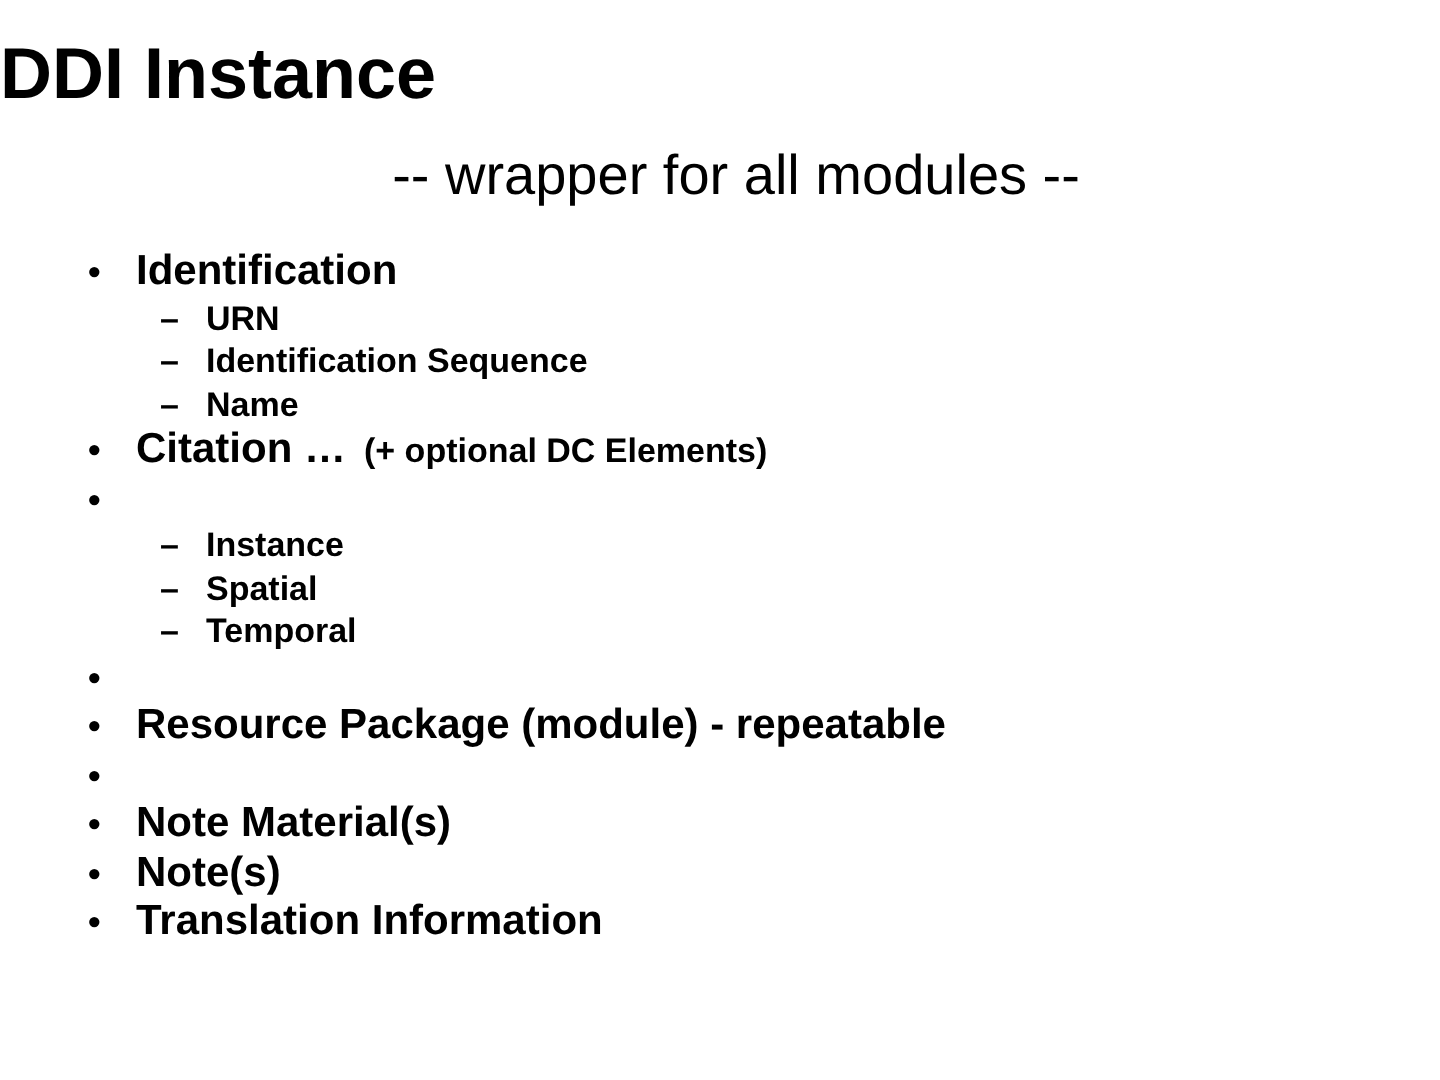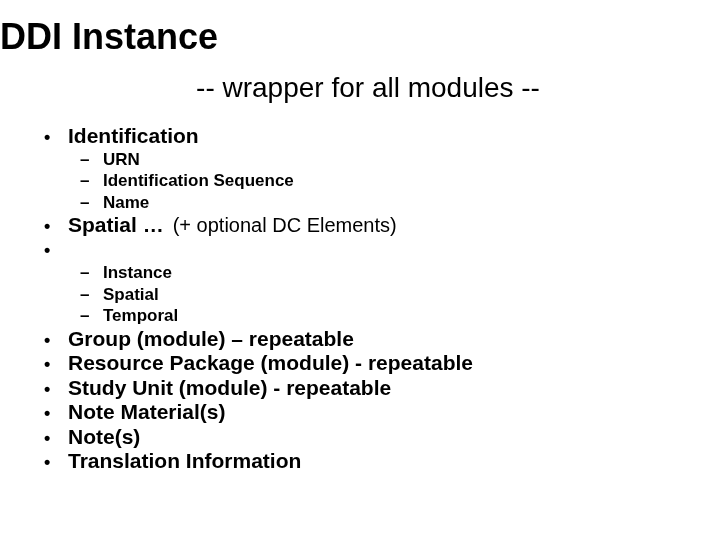"Spatial …" span.txt { text: Spatial -> Citation }
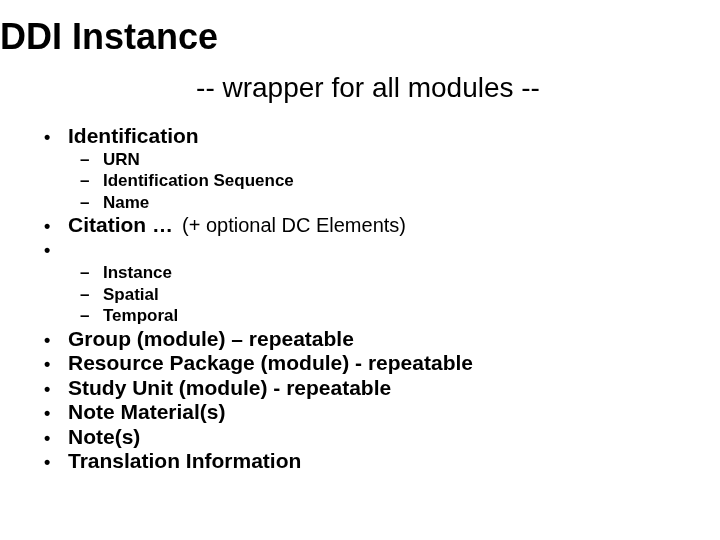"(+ optional DC Elements)" .suffix { font-size: 20px -> 17px; font-weight: normal -> bold }
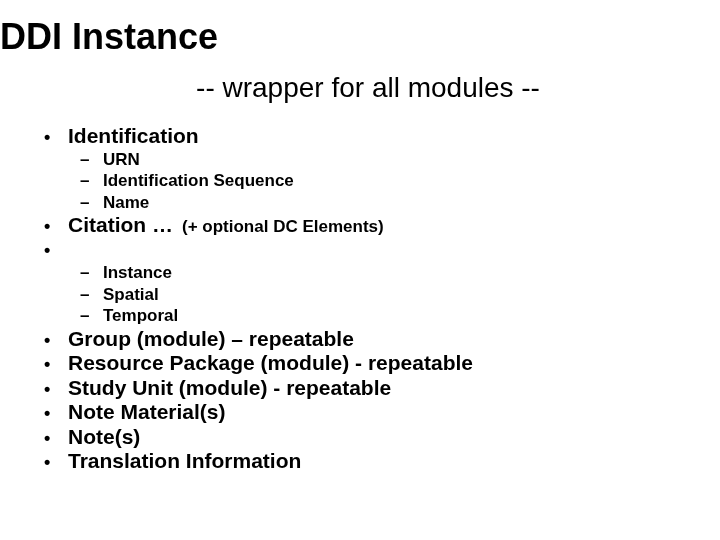"Group (module) – repeatable" span.txt { html: <span>Group (module) – repeatable</span> -> none }
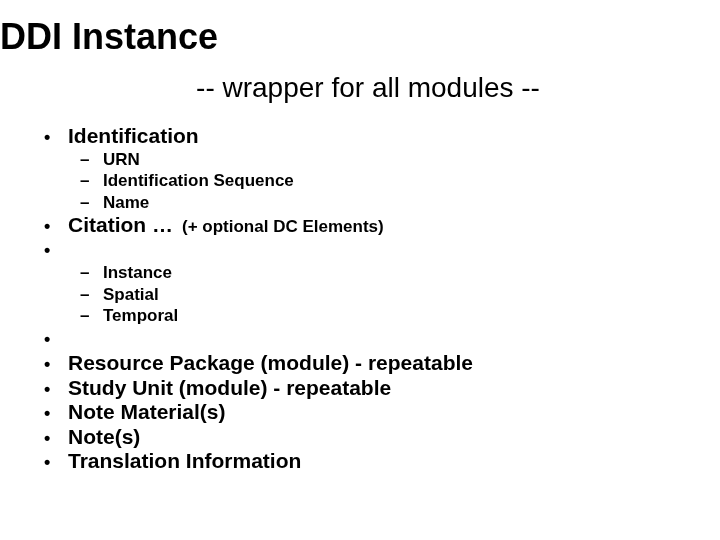"Study Unit (module) - repeatable" span.txt { html: <span>Study Unit (module) - repeatable</span> -> none }
